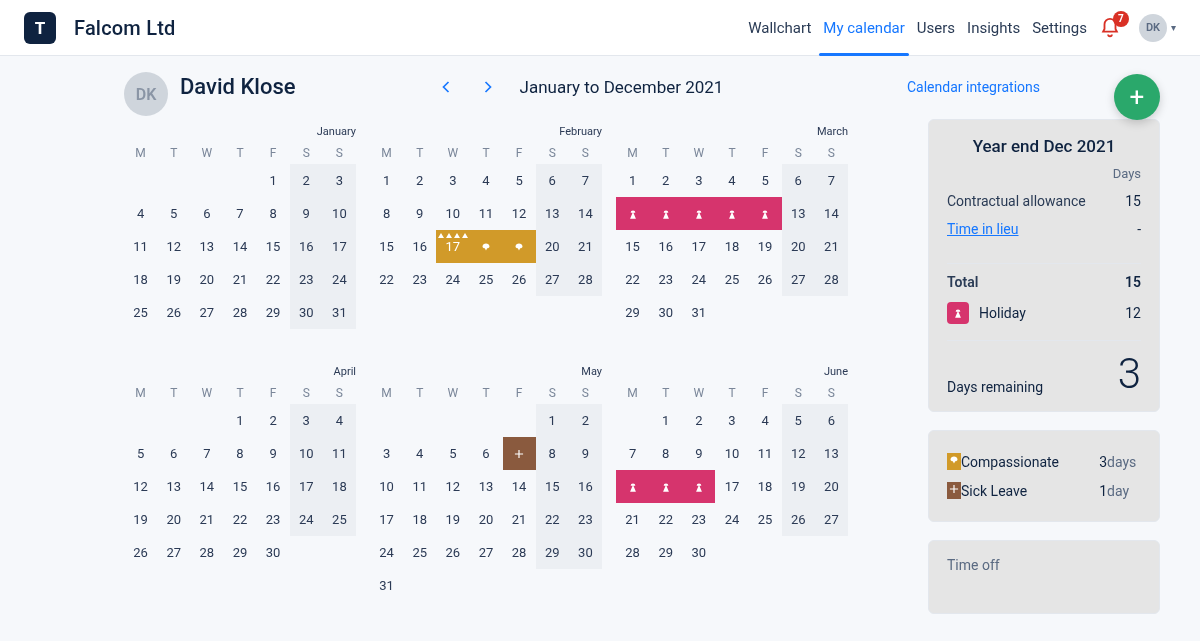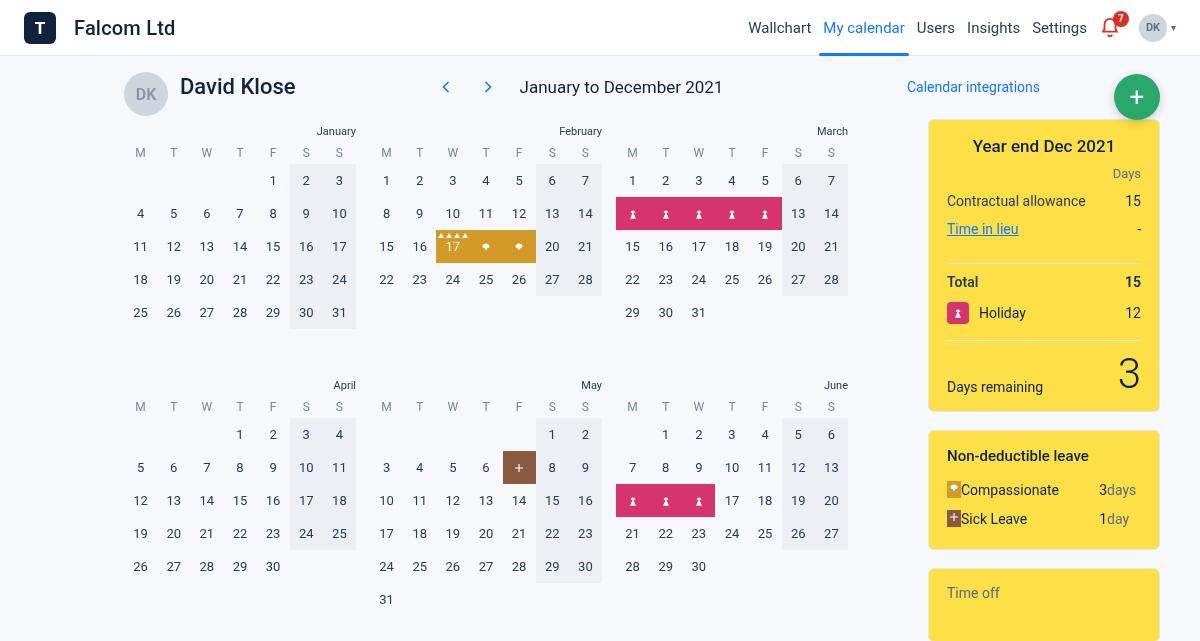"Year end Dec 2021" .card { background: #fde047 -> #e5e5e5 }
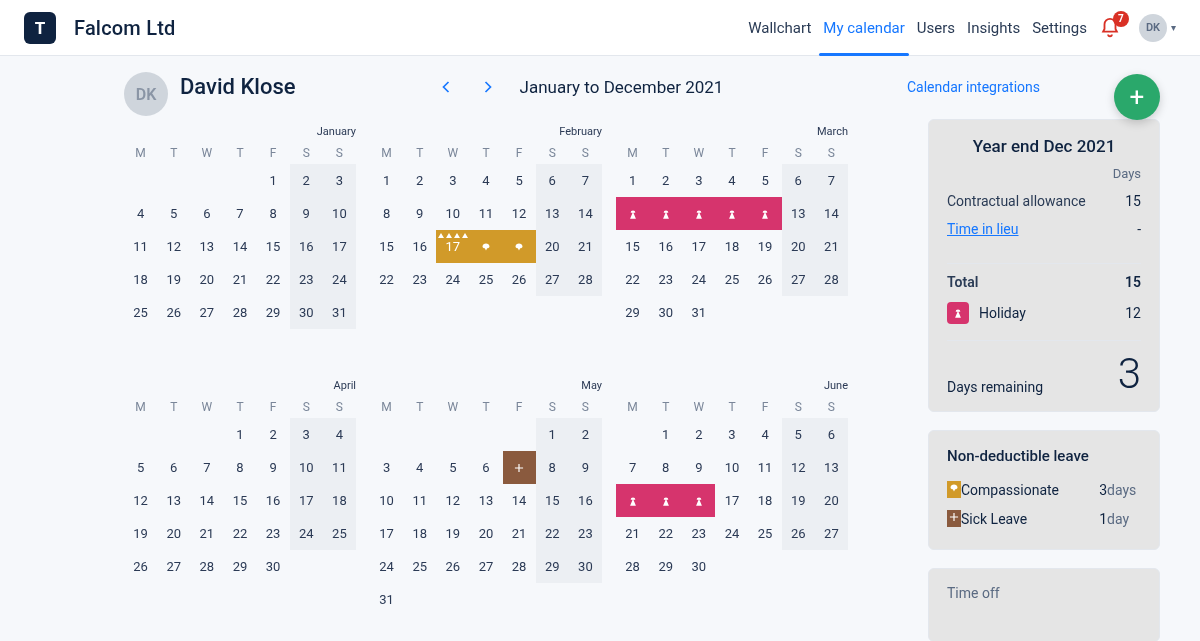"Non-deductible leave" h4 { html: <h4>Non-deductible leave</h4> -> none }
